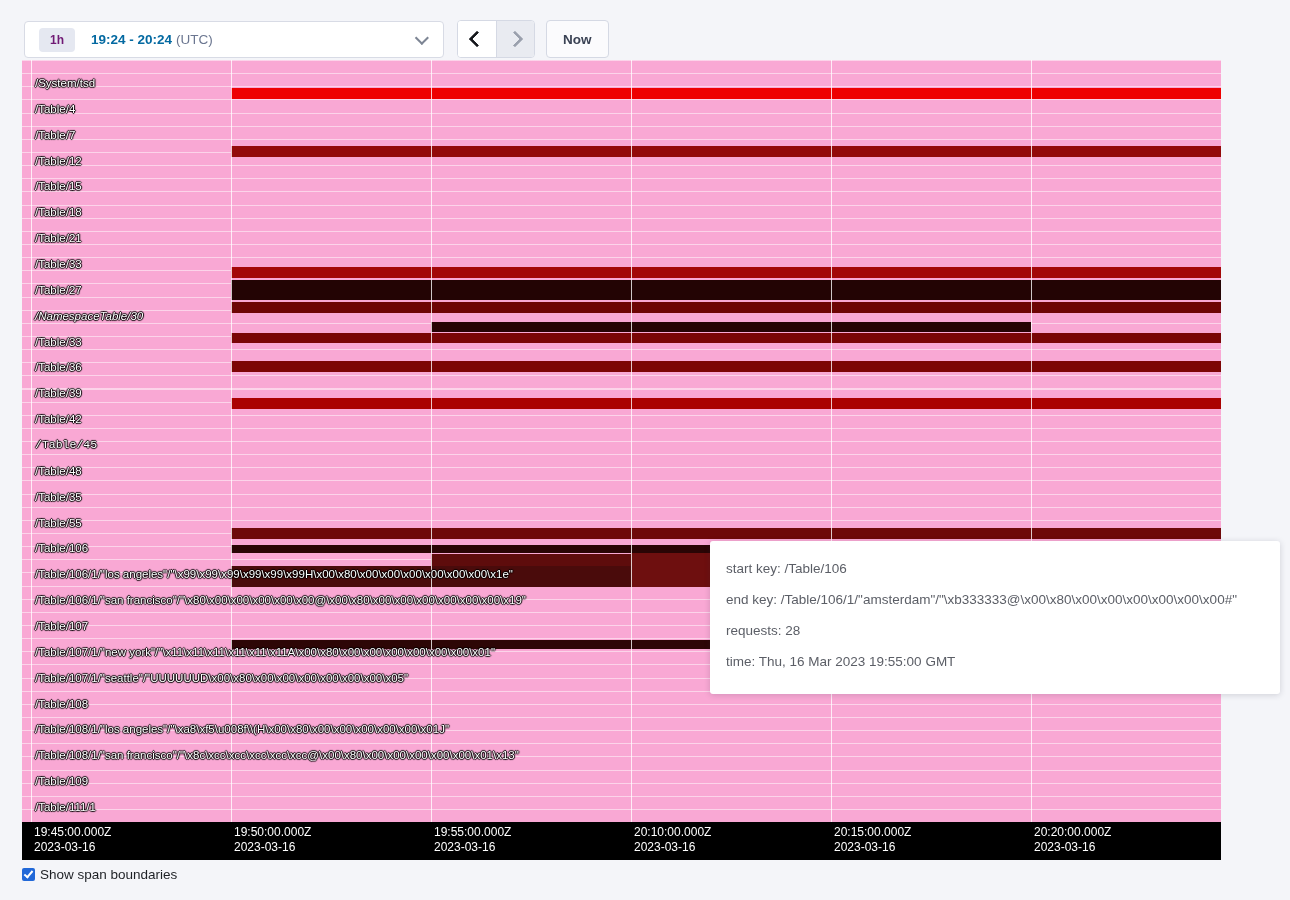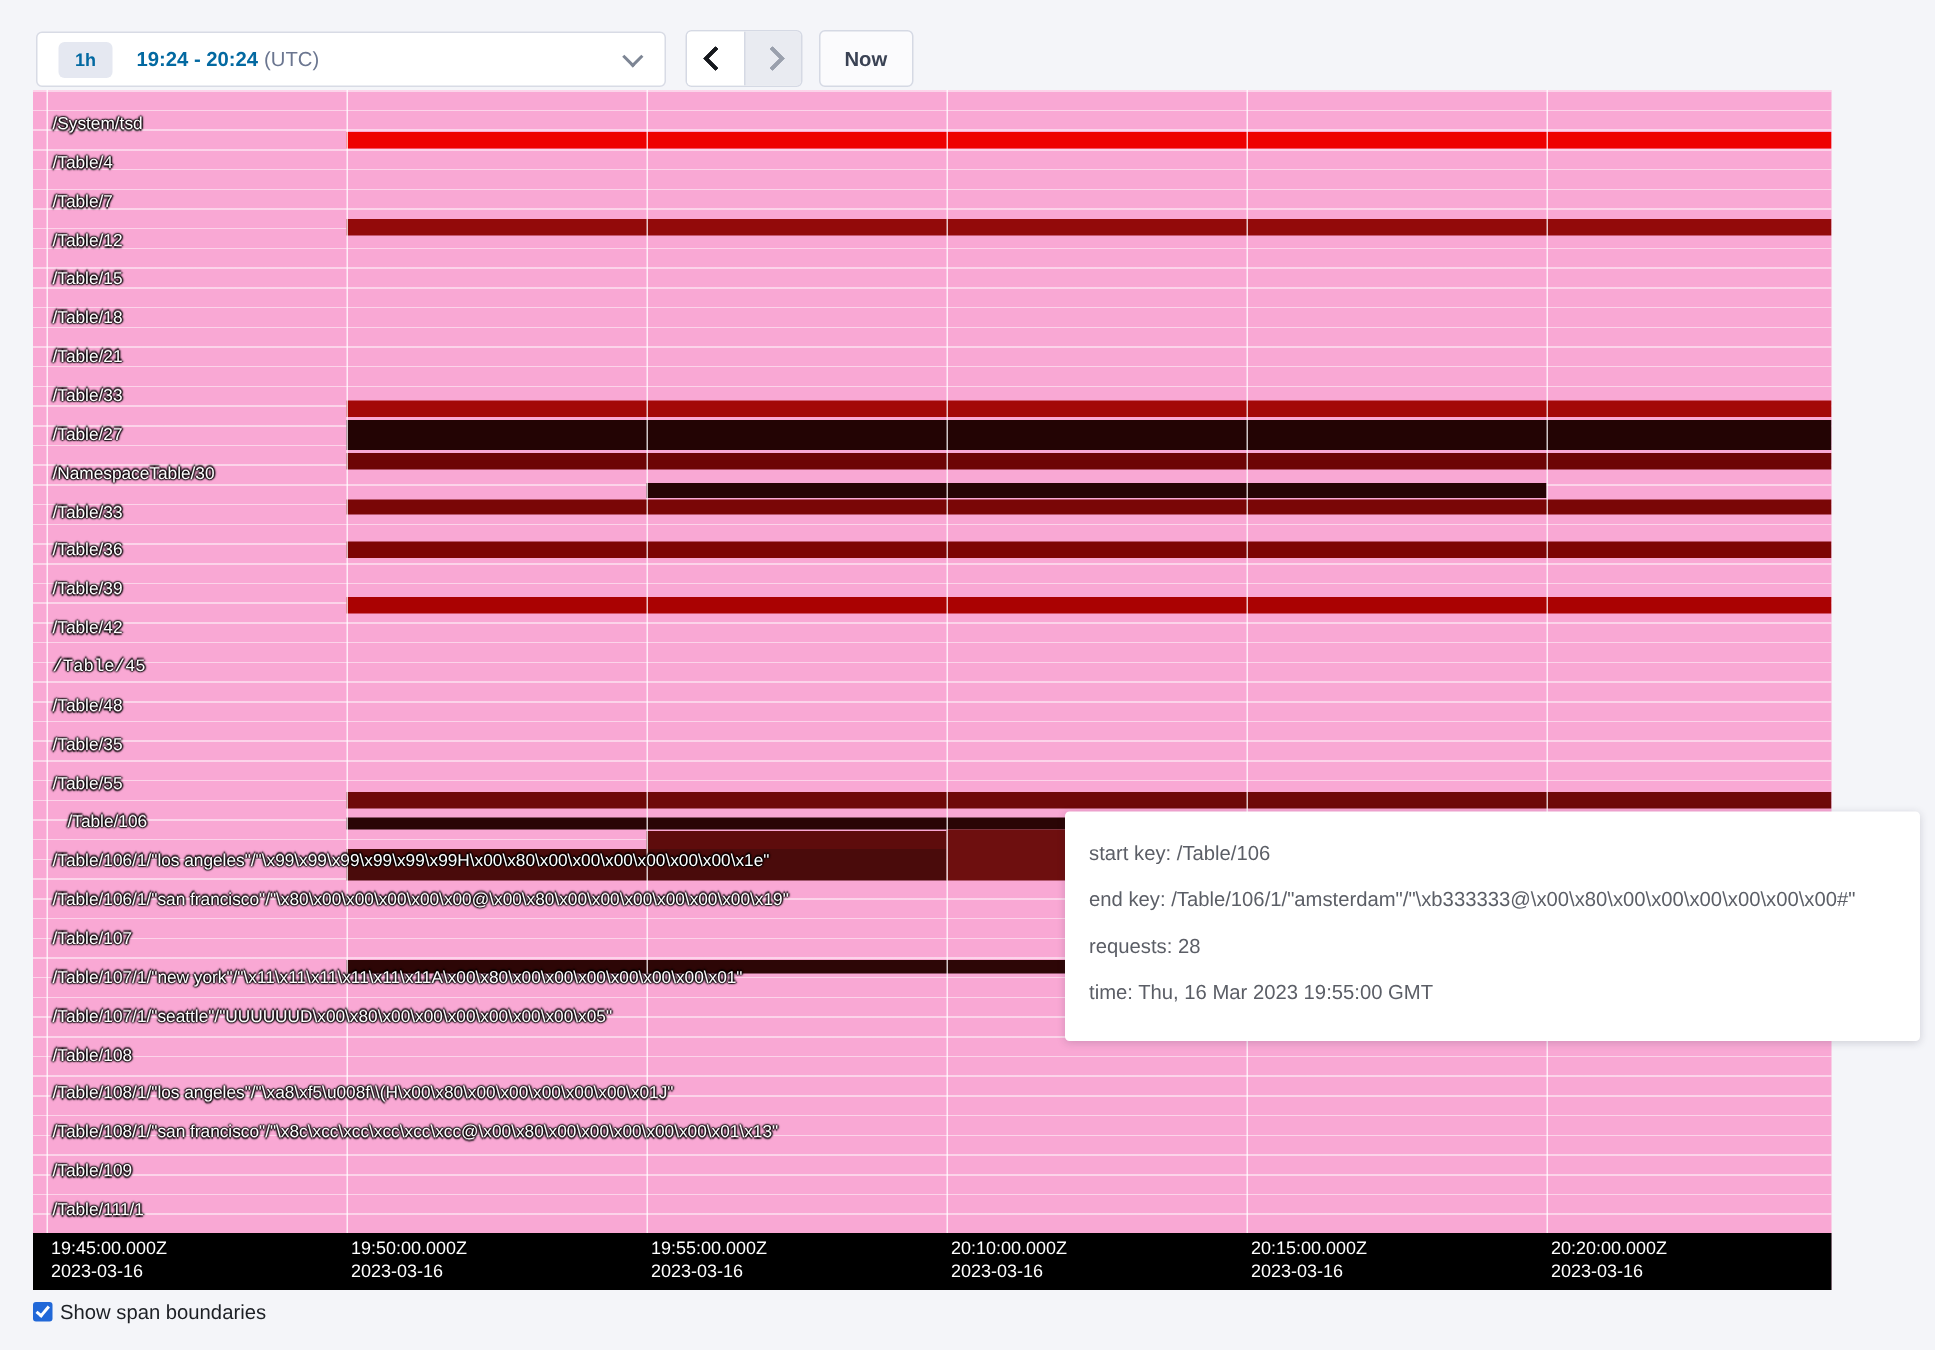"1h" .badge { color: #0369a1 -> #701a75 }
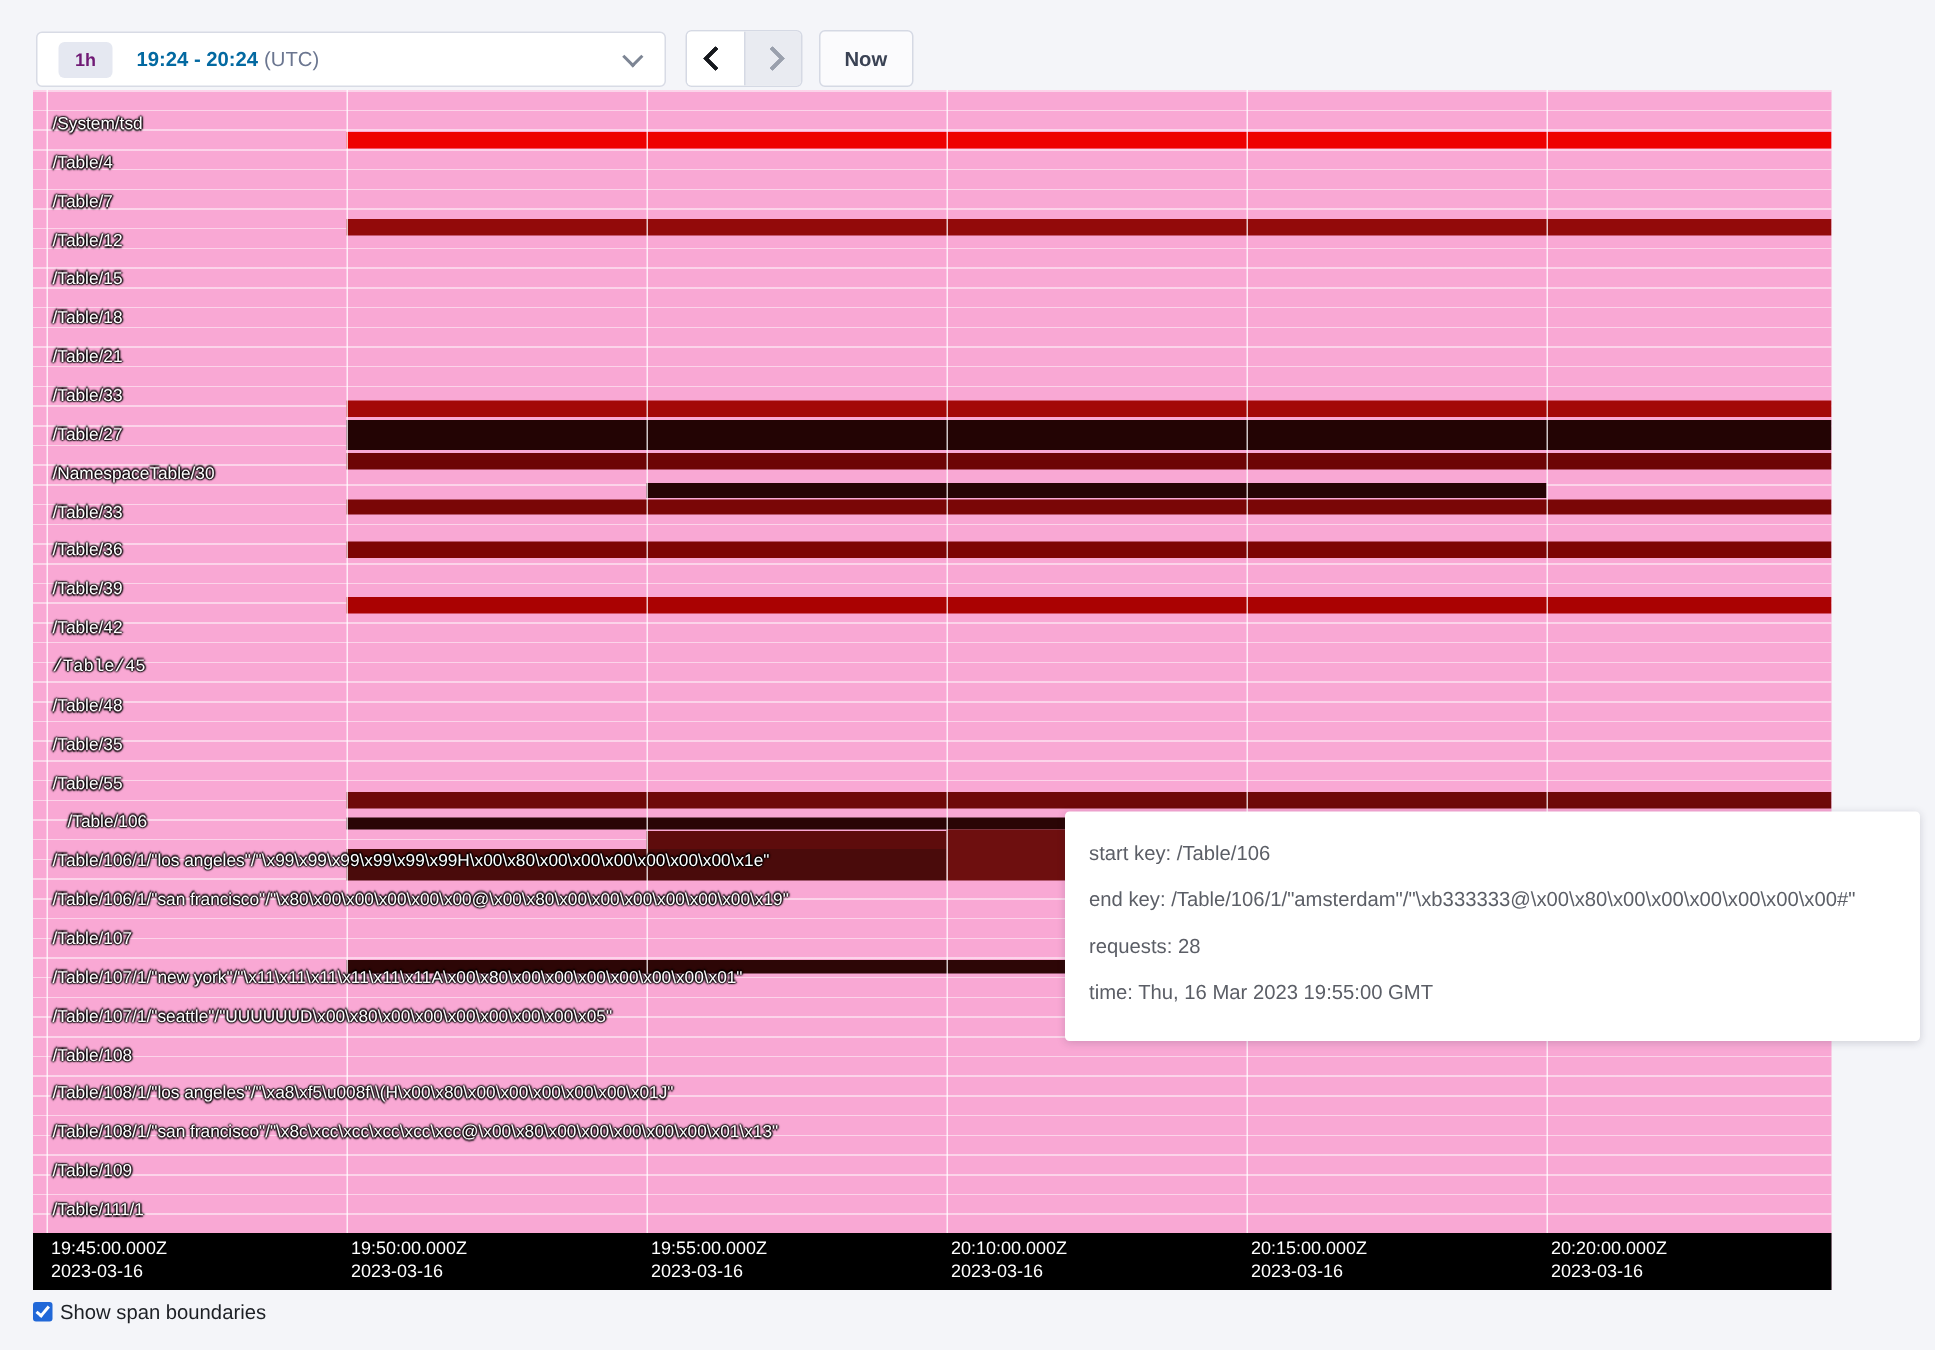"/NamespaceTable/30" div.row-label { font-style: none -> italic }
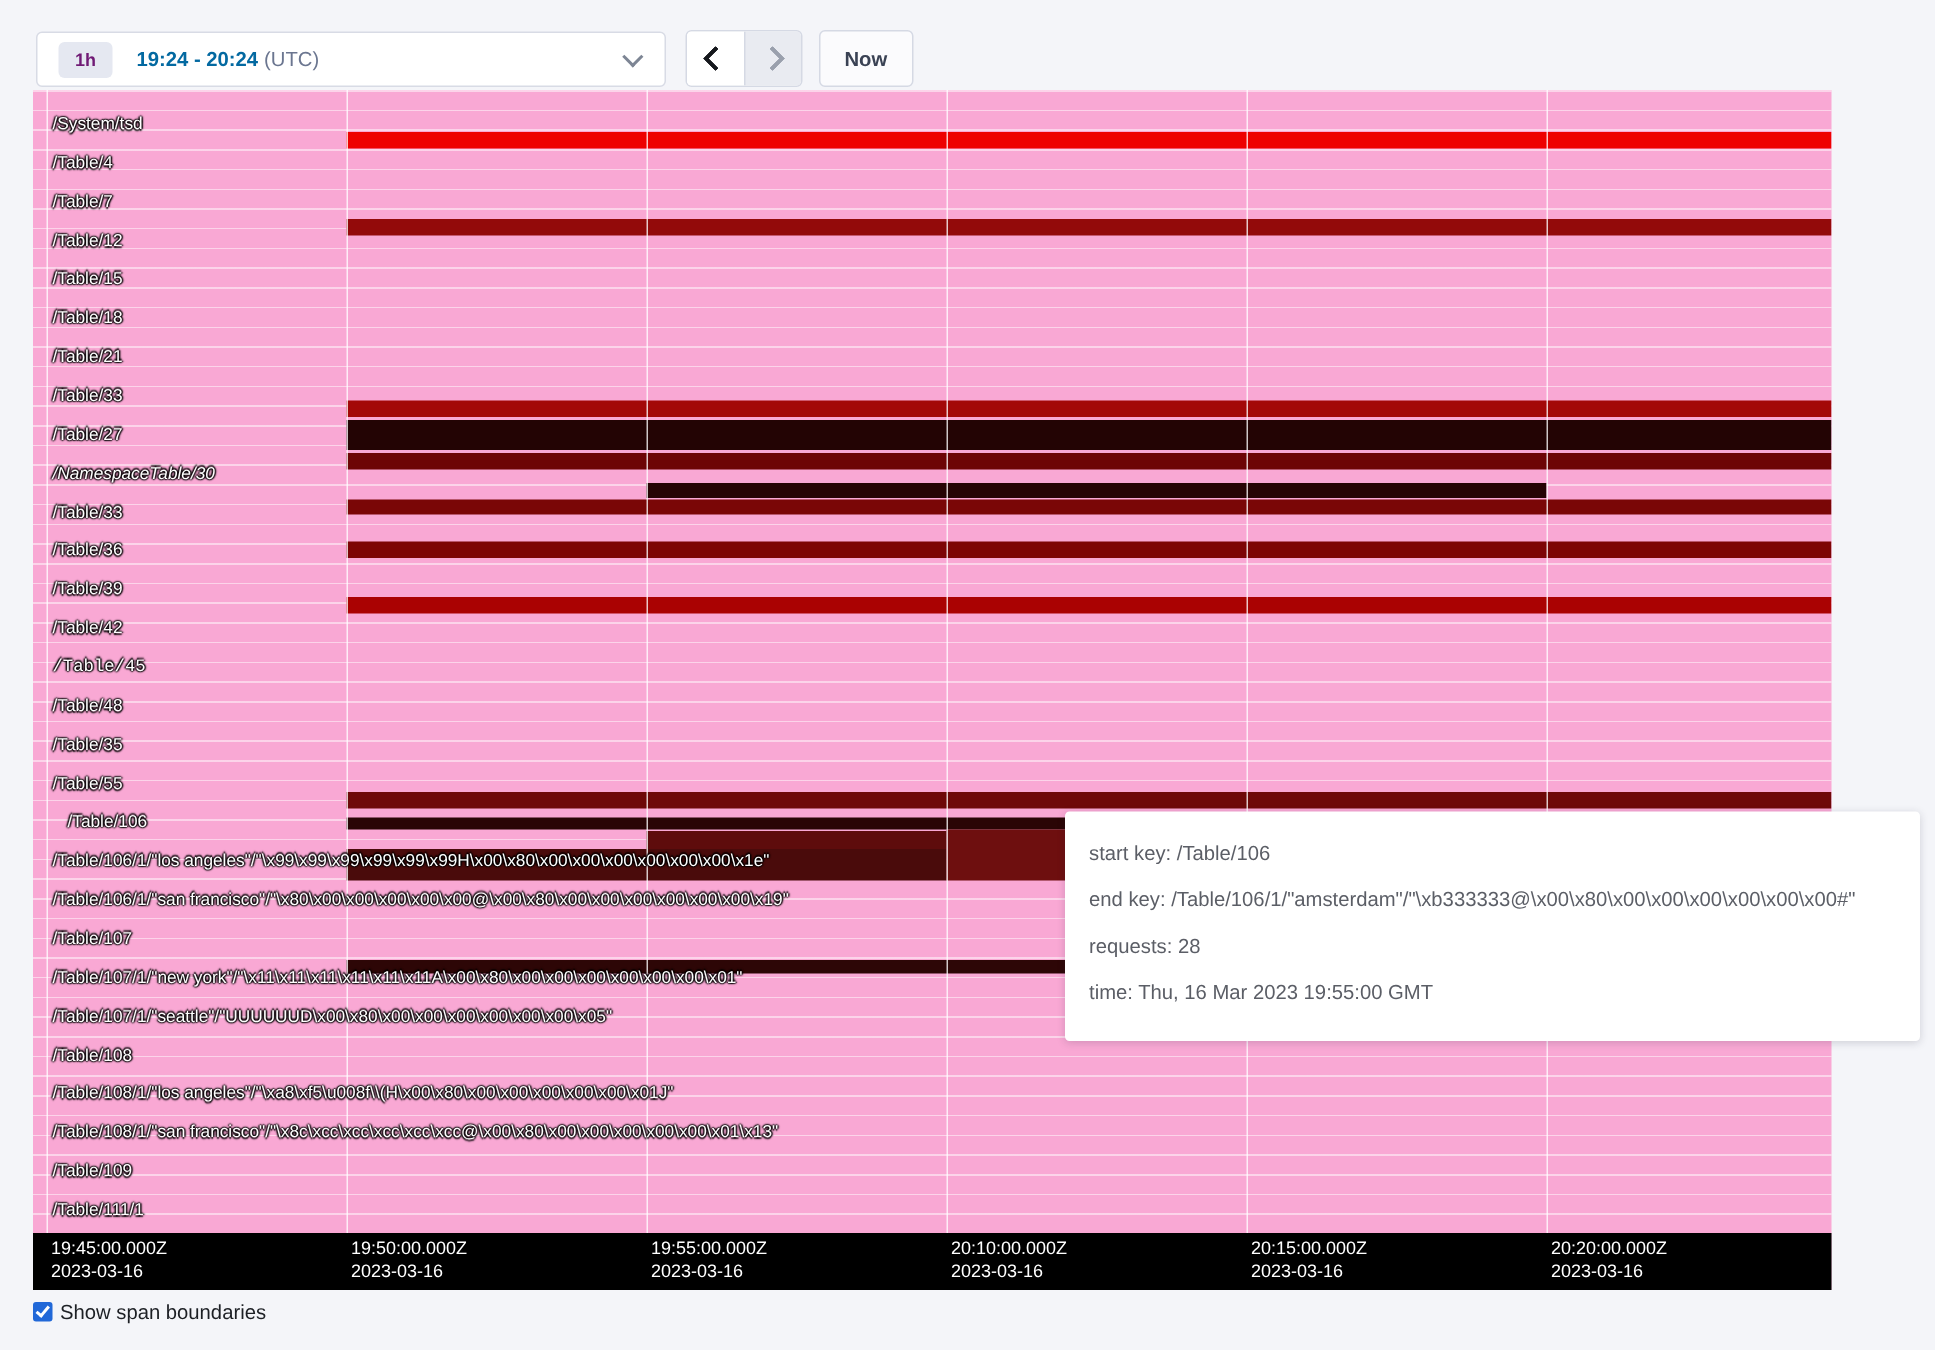"/Table/106" div.row-label { left: 23px -> 13px }
